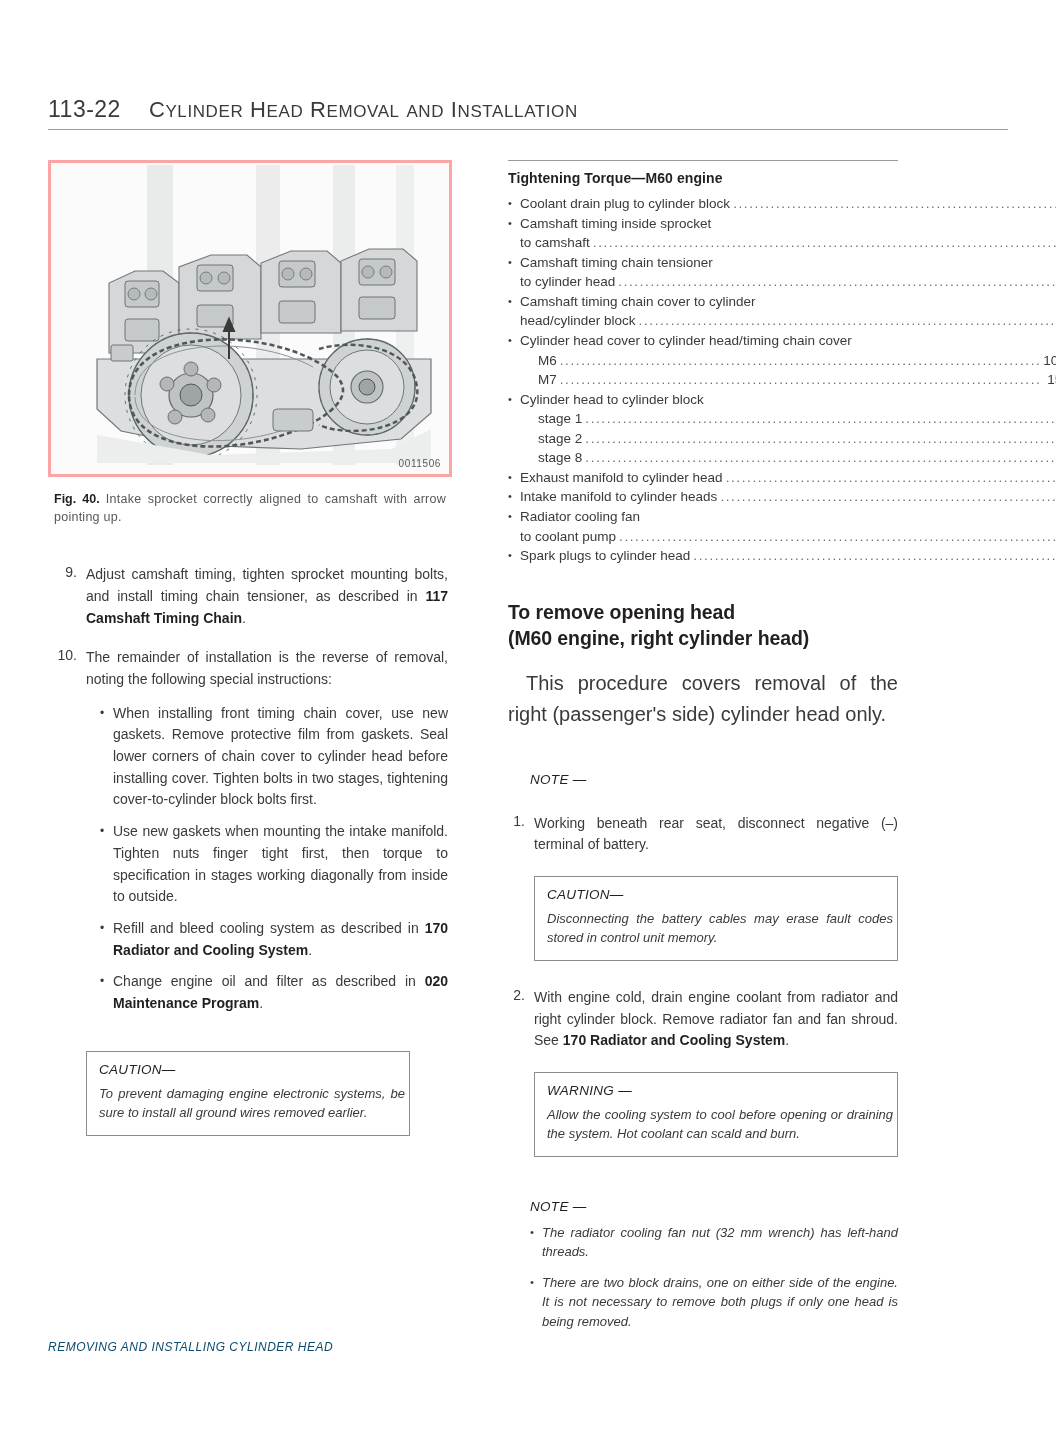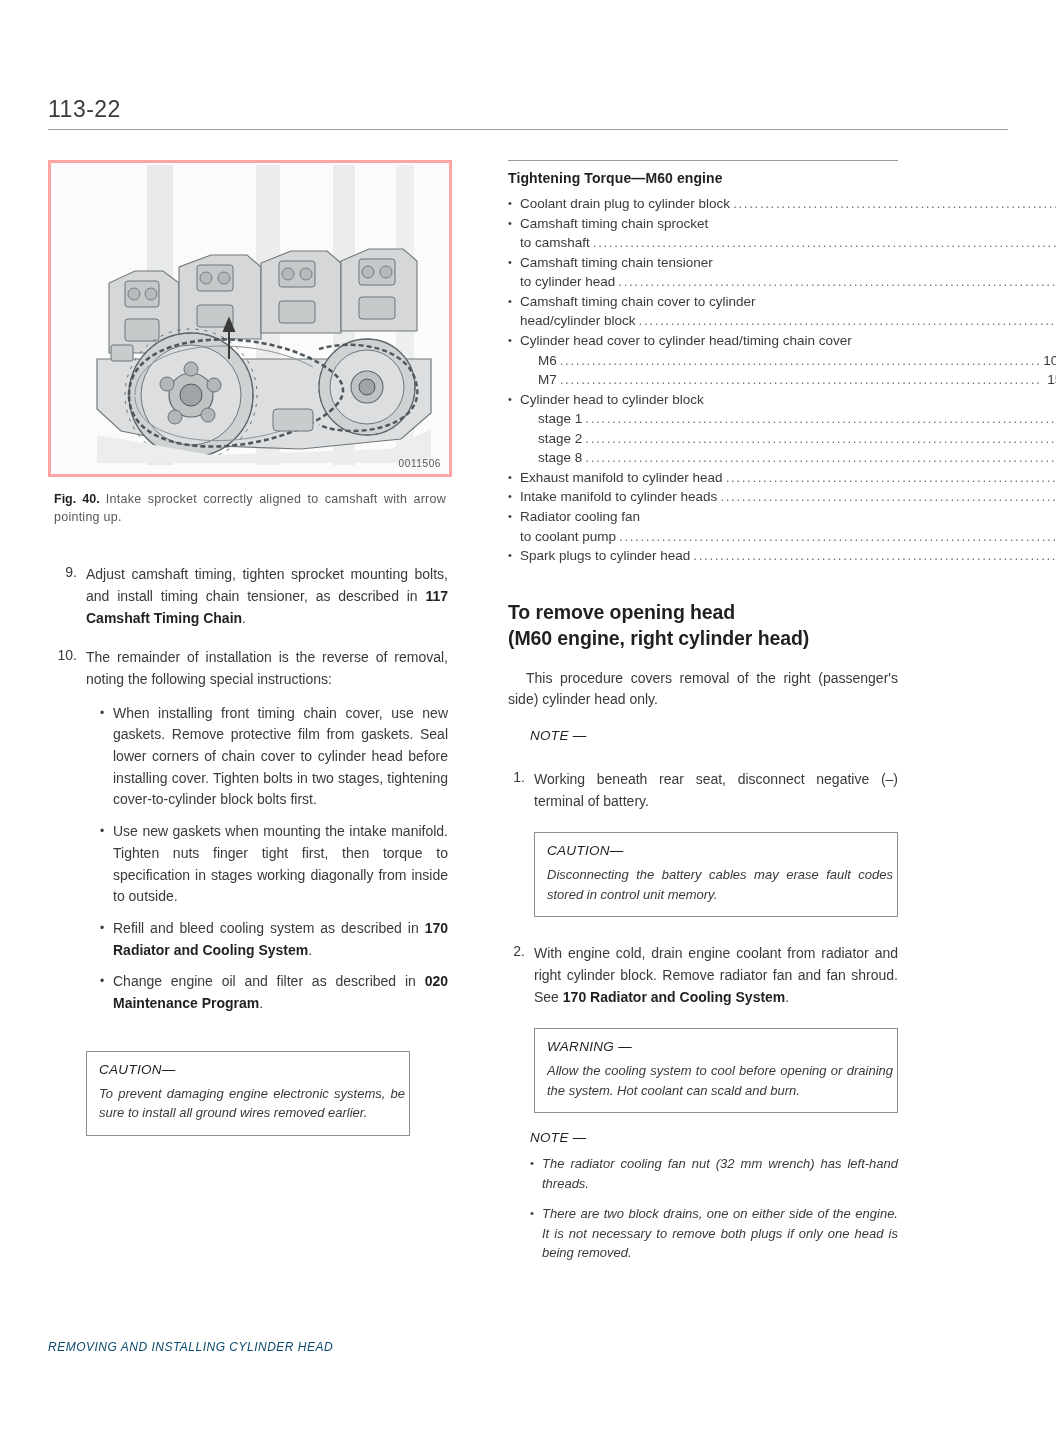"CYLINDER HEAD REMOVAL AND INSTALLATION" div.header-title { html: none -> <div> C<span>YLINDER</span> H<span>EAD</span> R<span>EMOVAL</span> <span>AND</span> I<span>NSTALLATION</span> </div> }
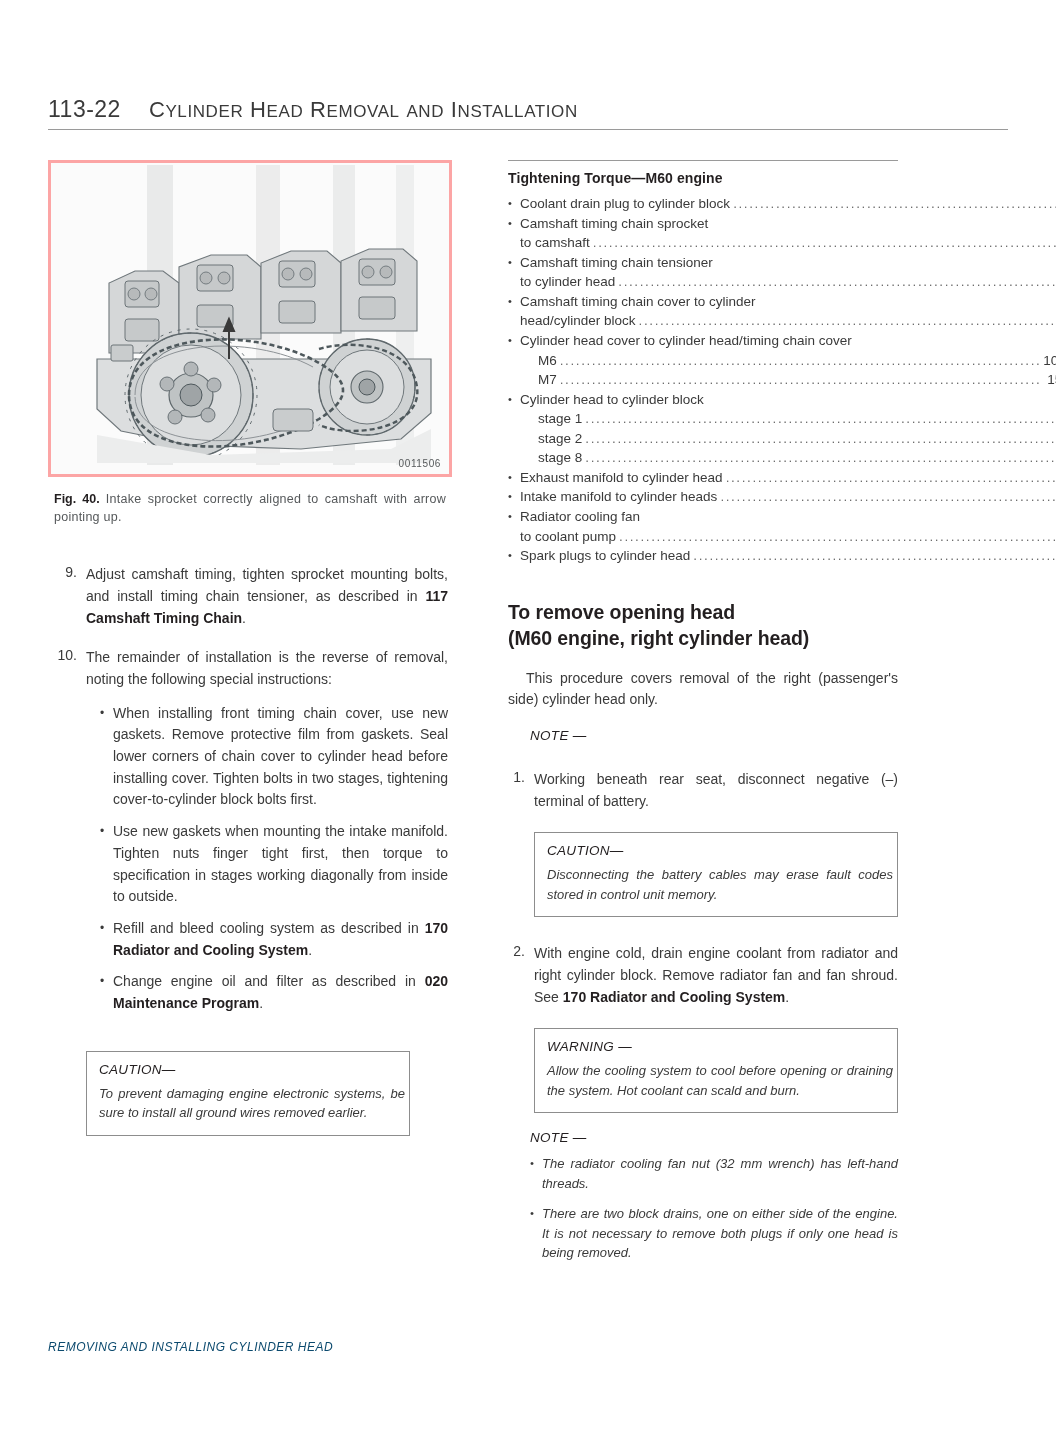"Camshaft timing chain sprocket" span.lbl { text: chain -> inside }
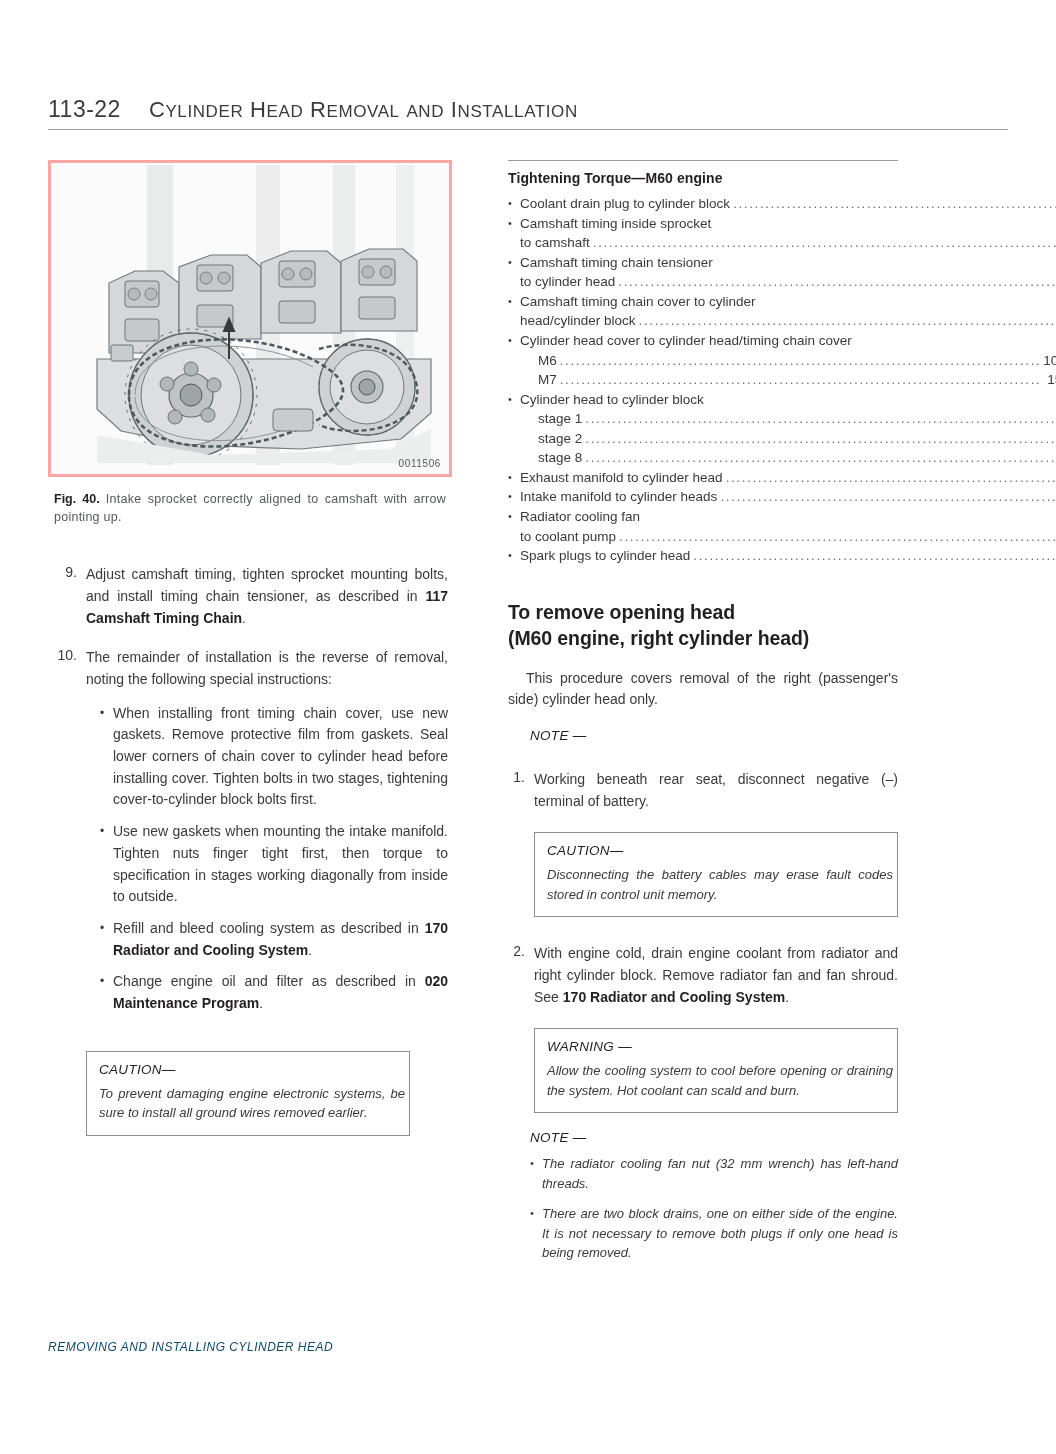"This procedure covers removal of" .sec-para { font-size: 14px -> 20px }
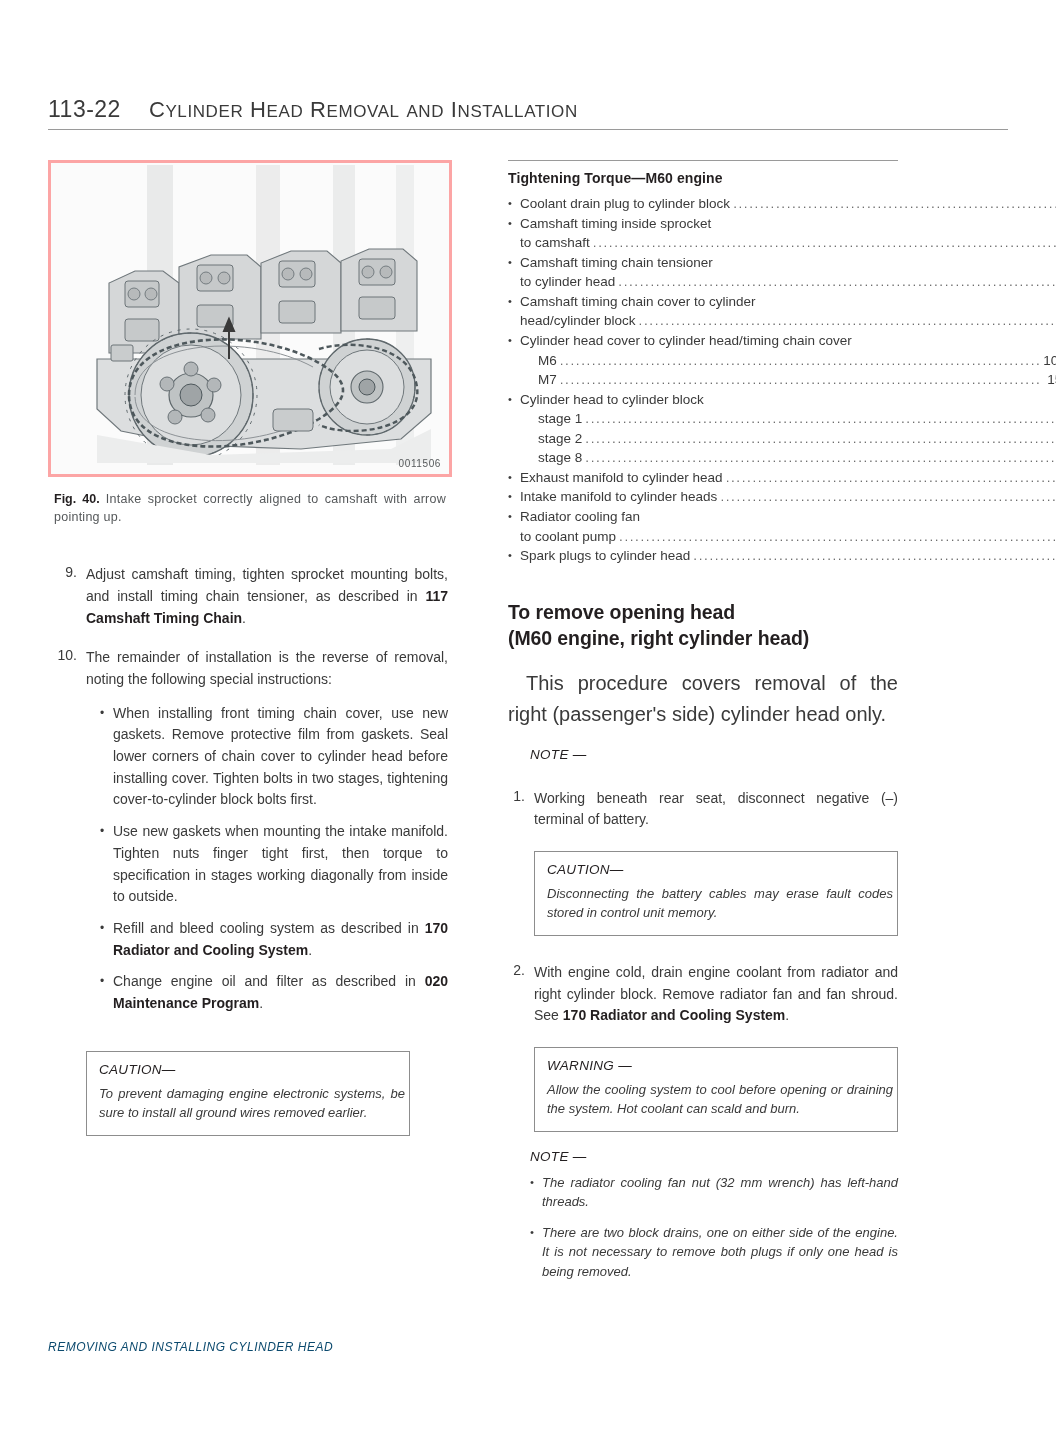"NOTE —" .note-plain { margin-top: 17px -> 42px }
